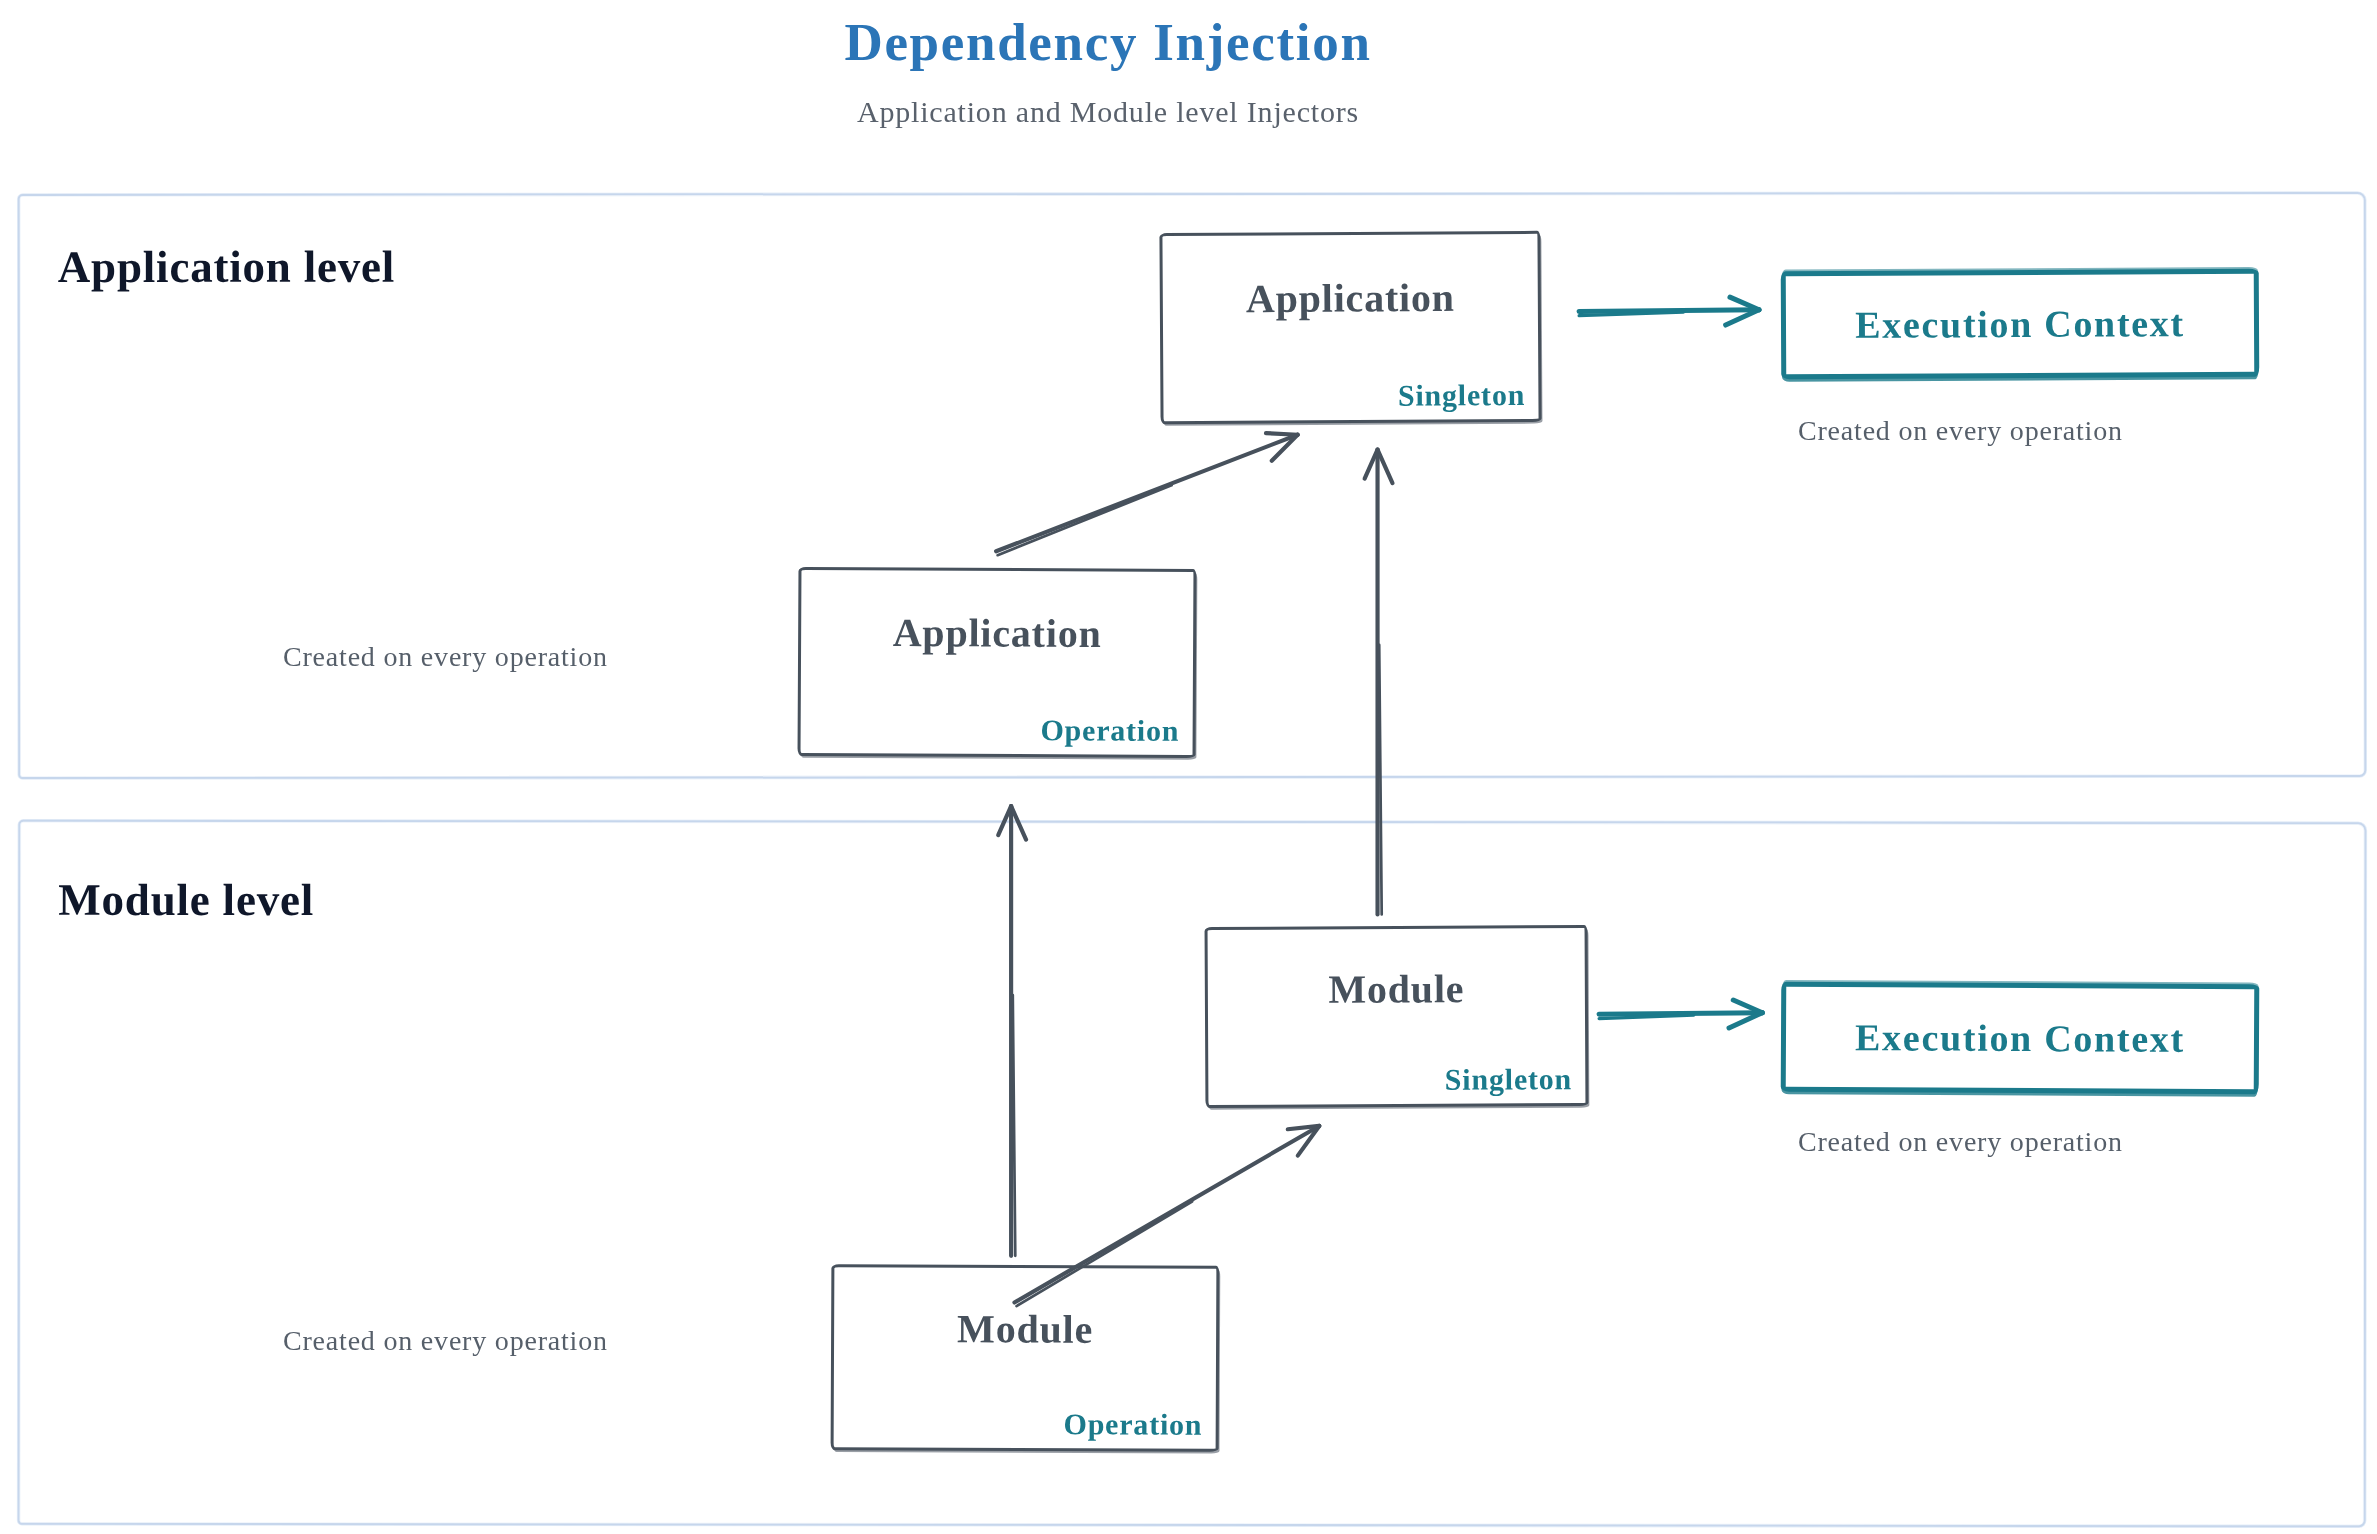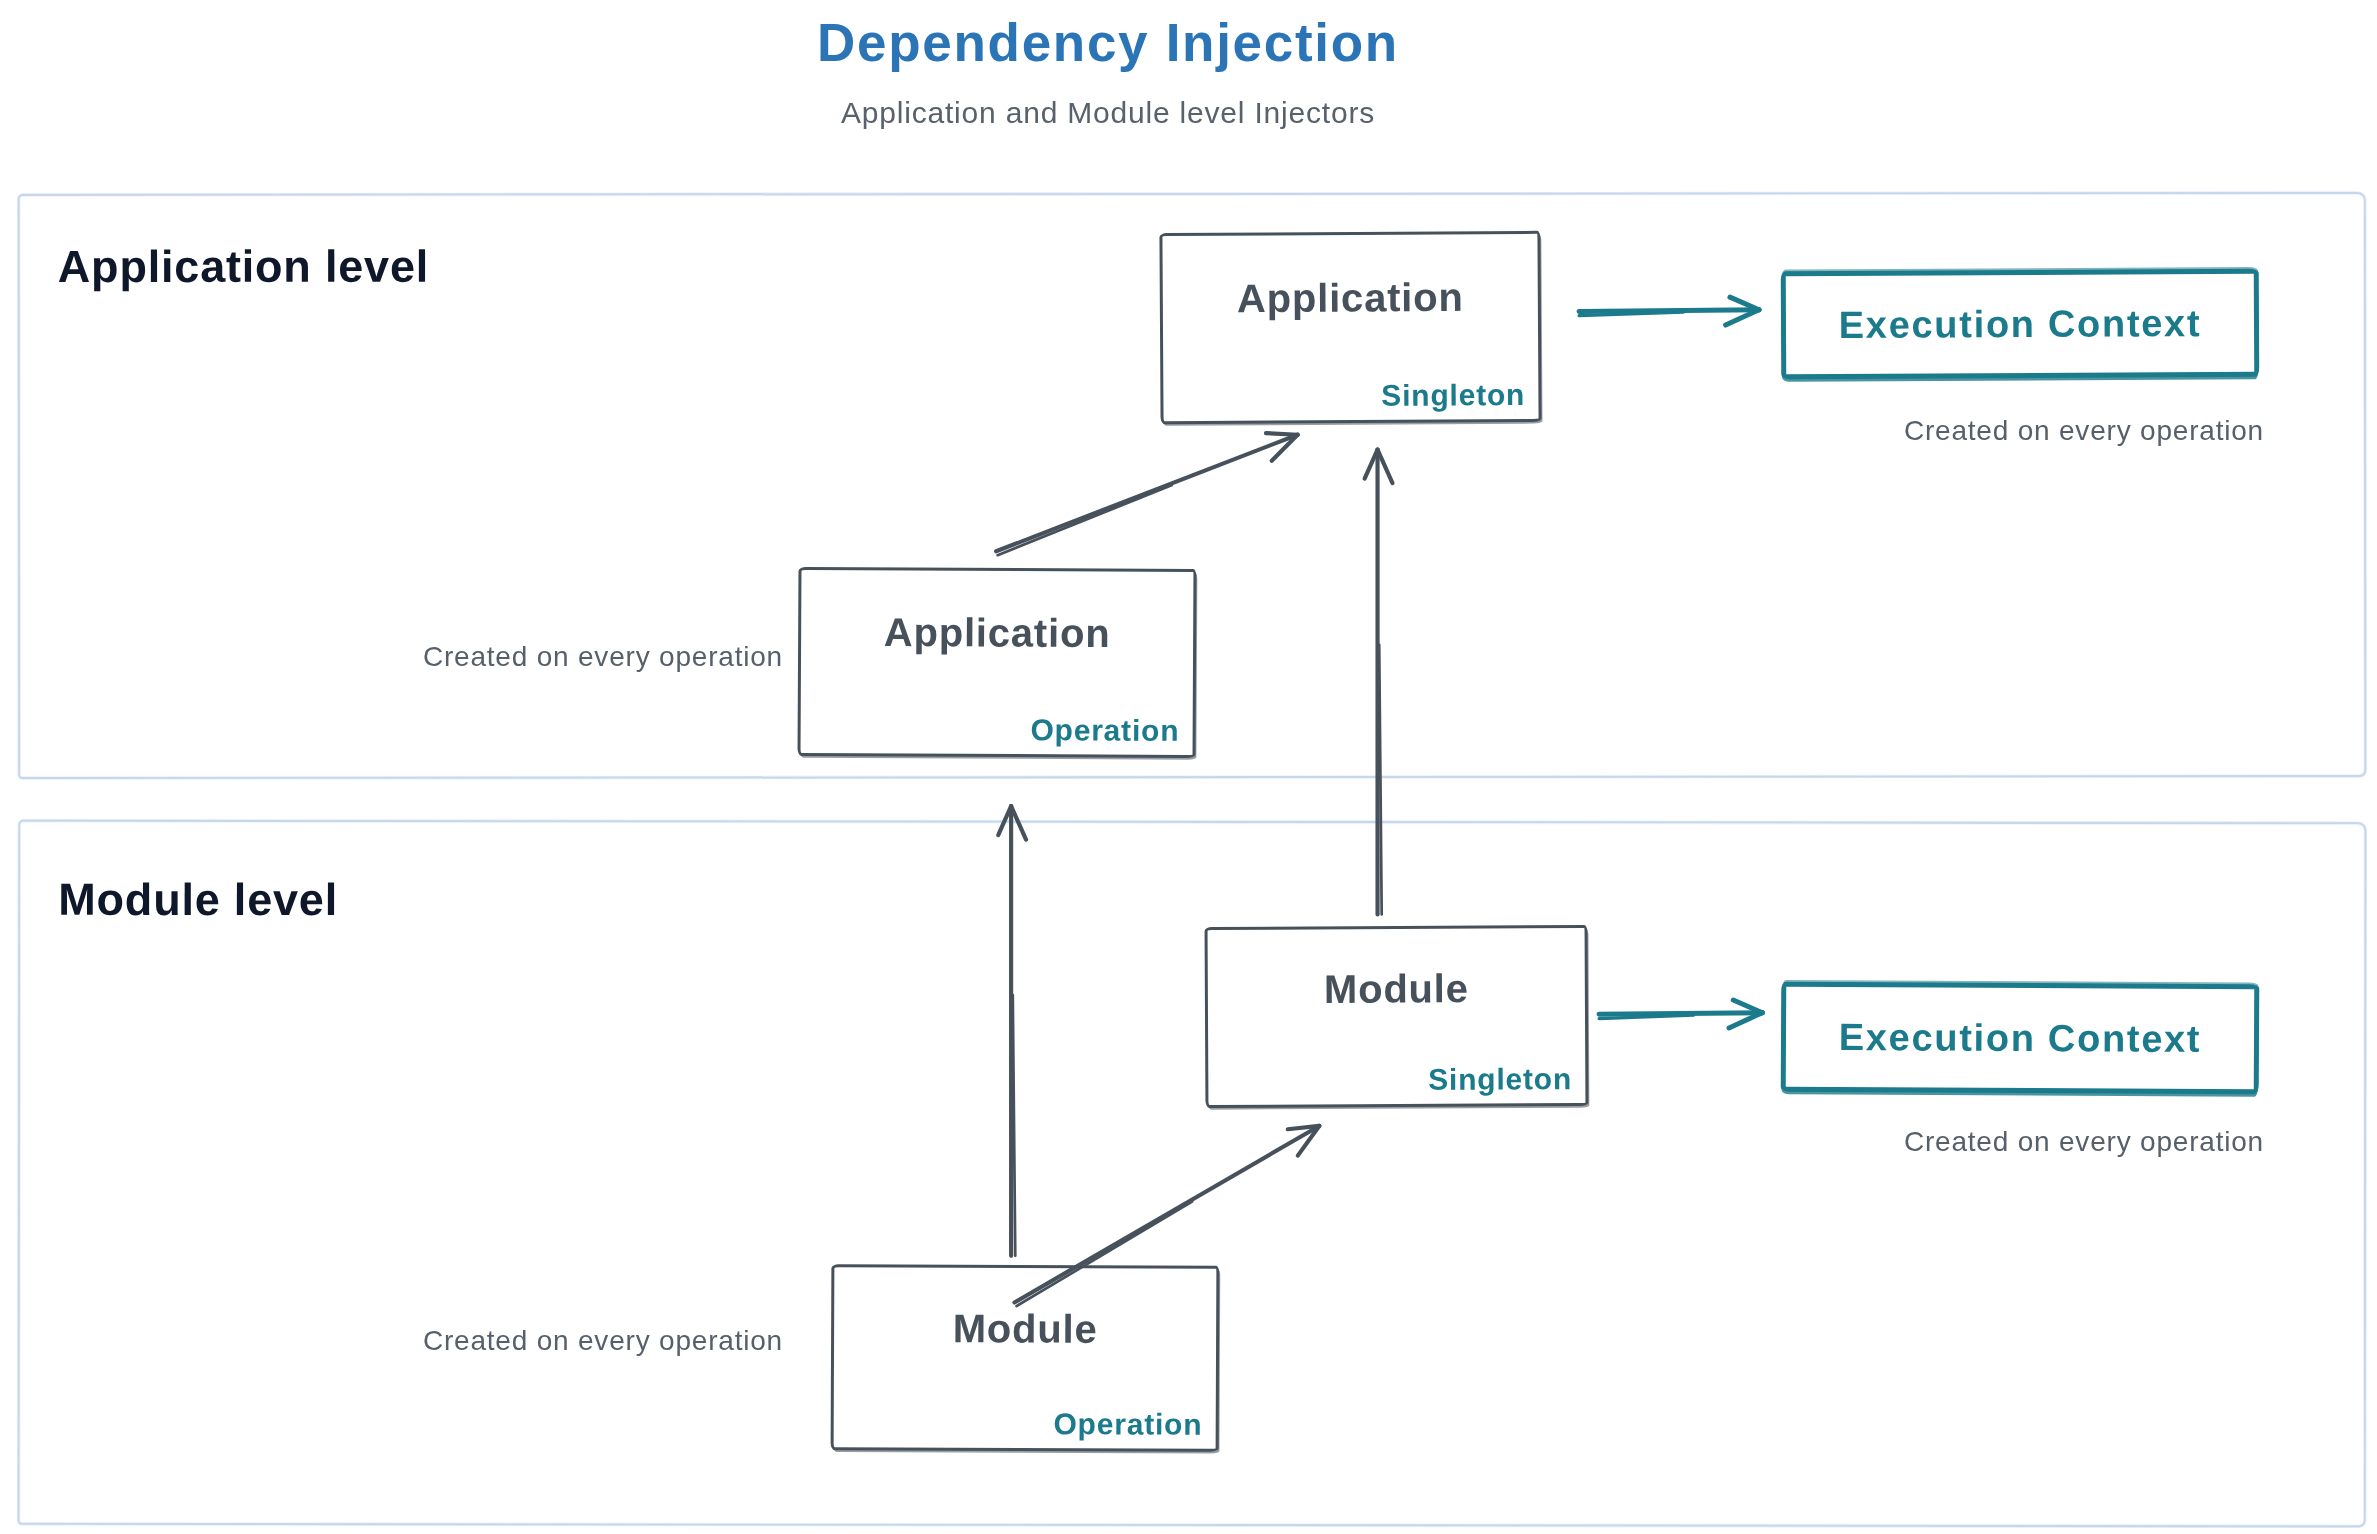"Dependency Injection" .canvas { font-family: Liberation Sans, sans-serif -> Liberation Serif, serif }
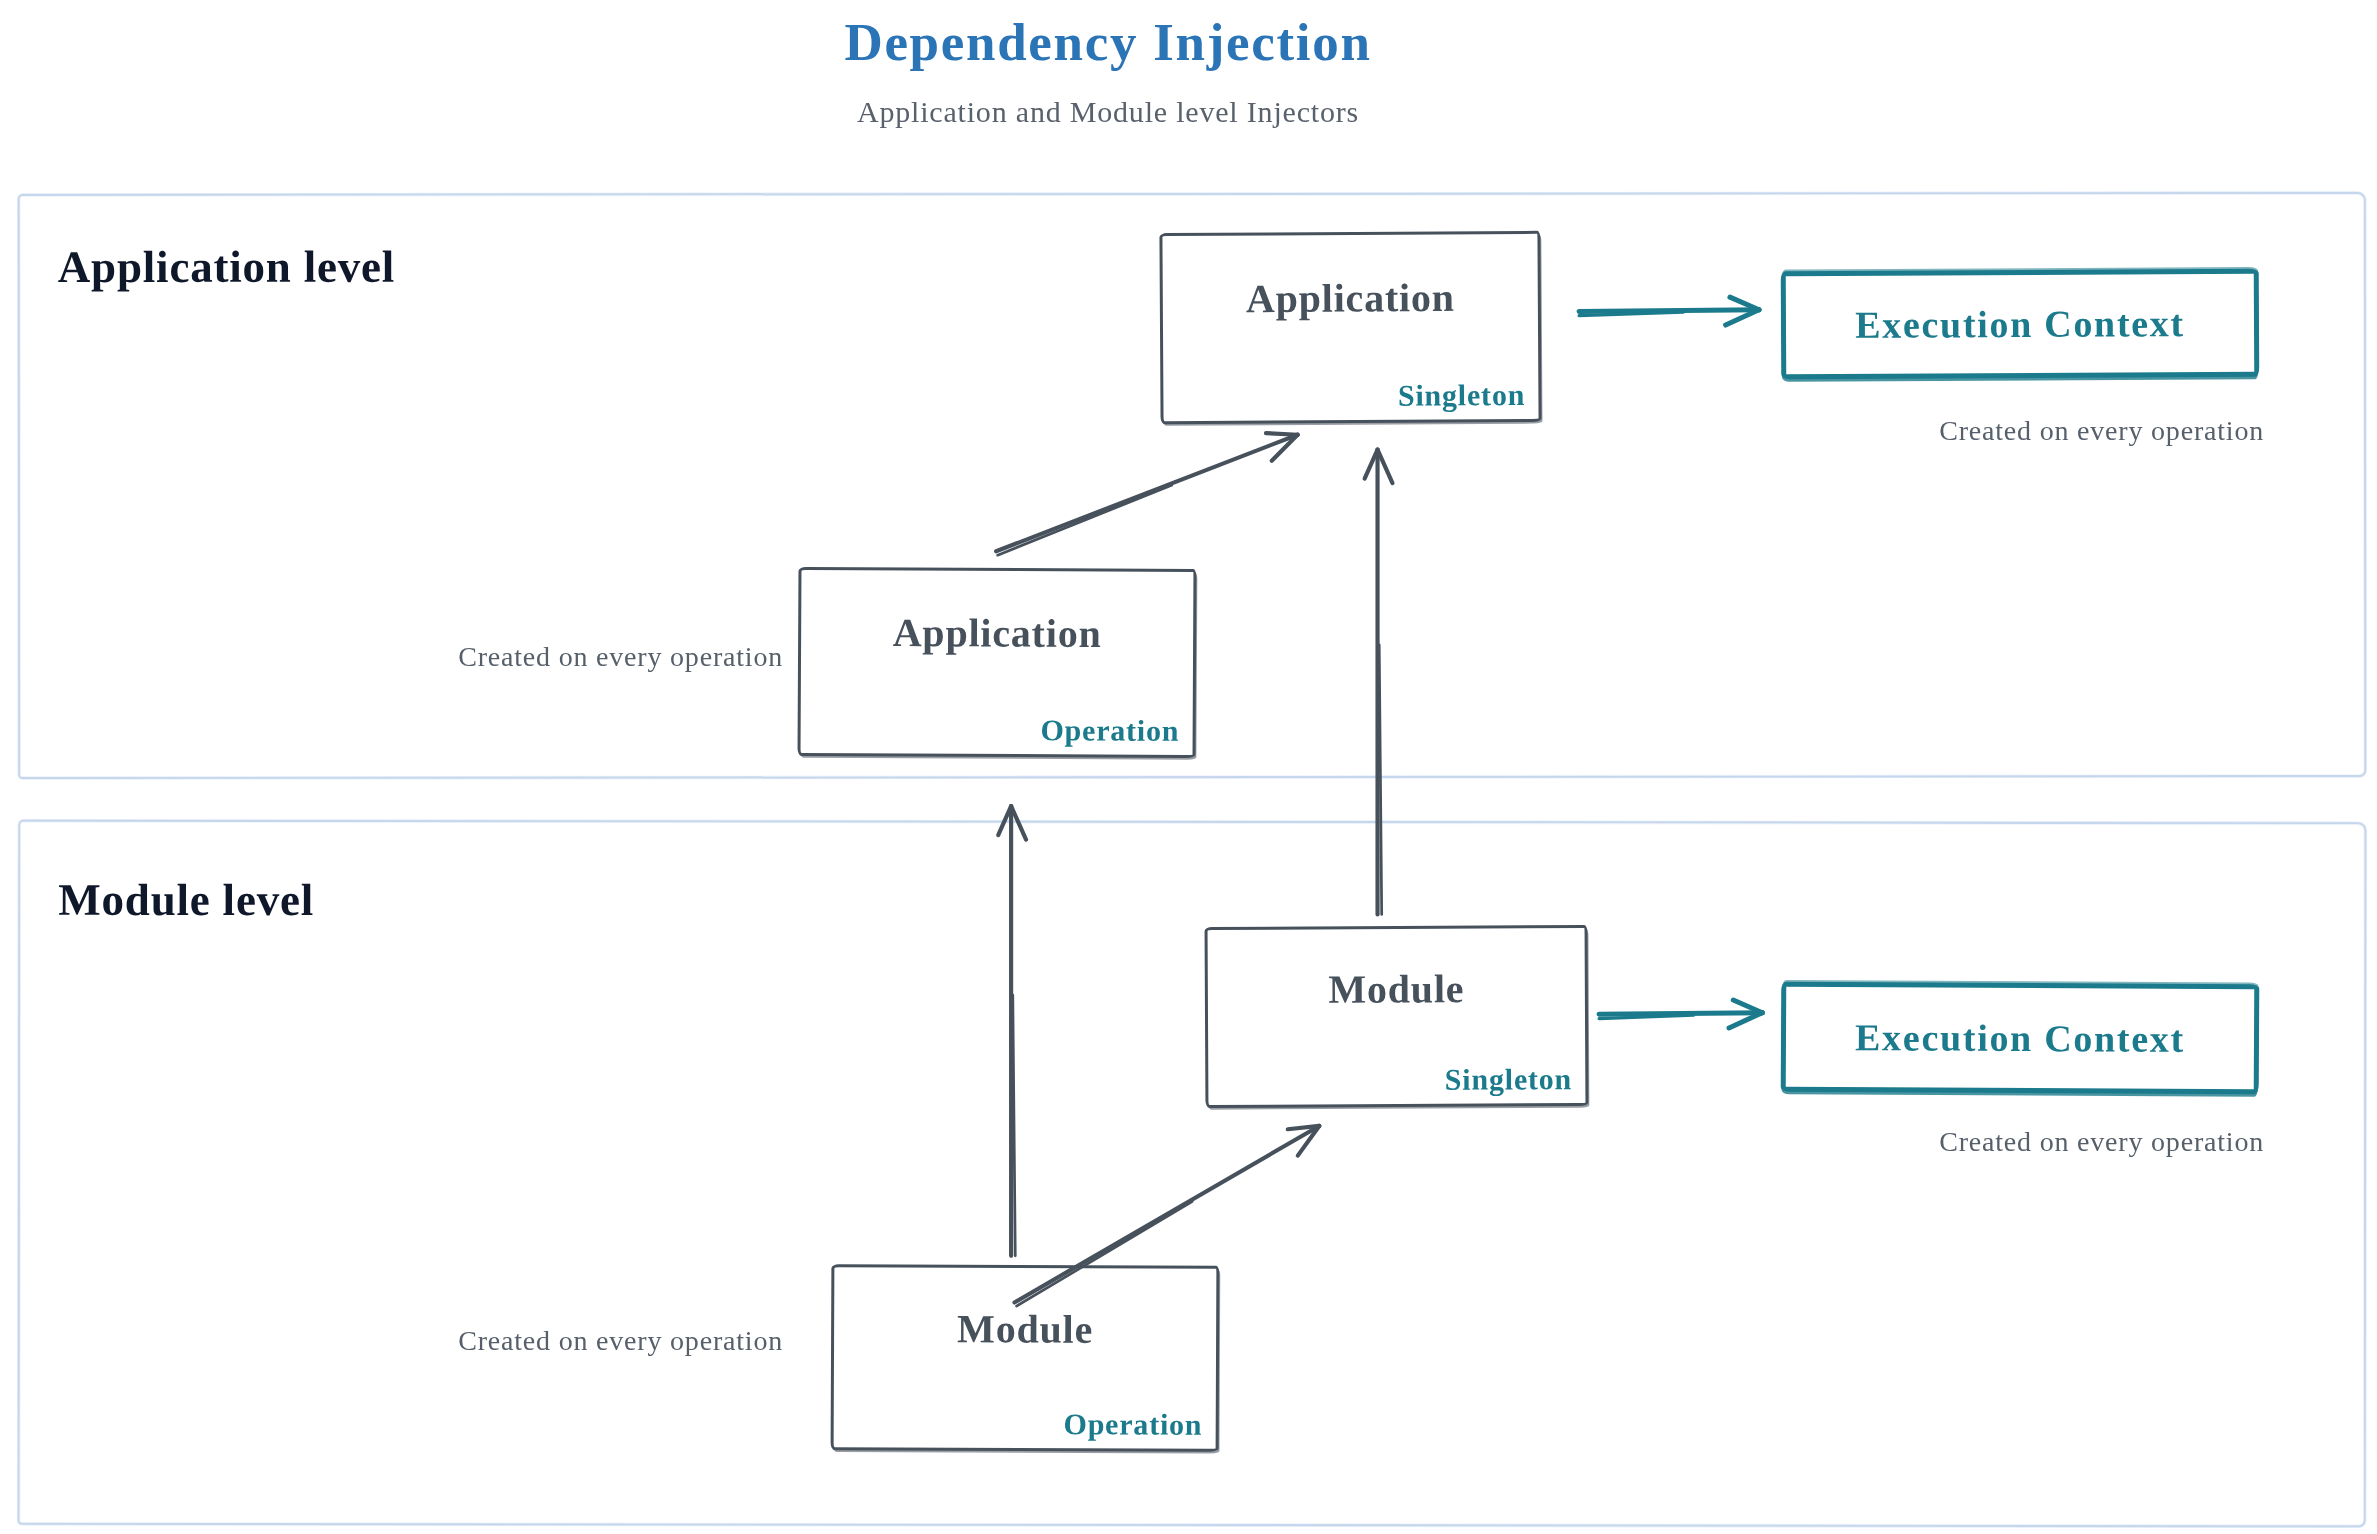"Created on every operation" .caption { text-align: right -> left }
